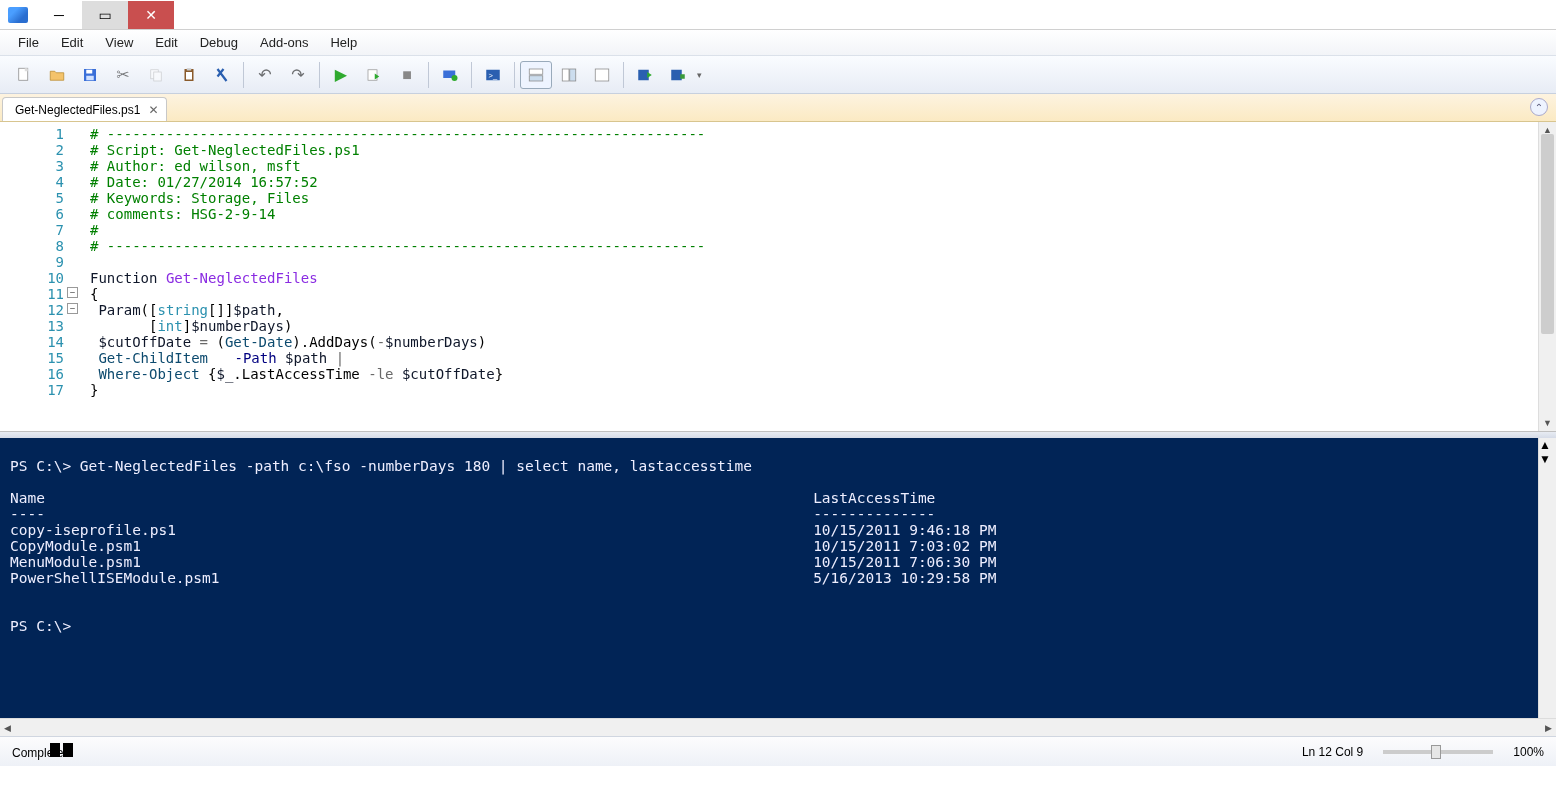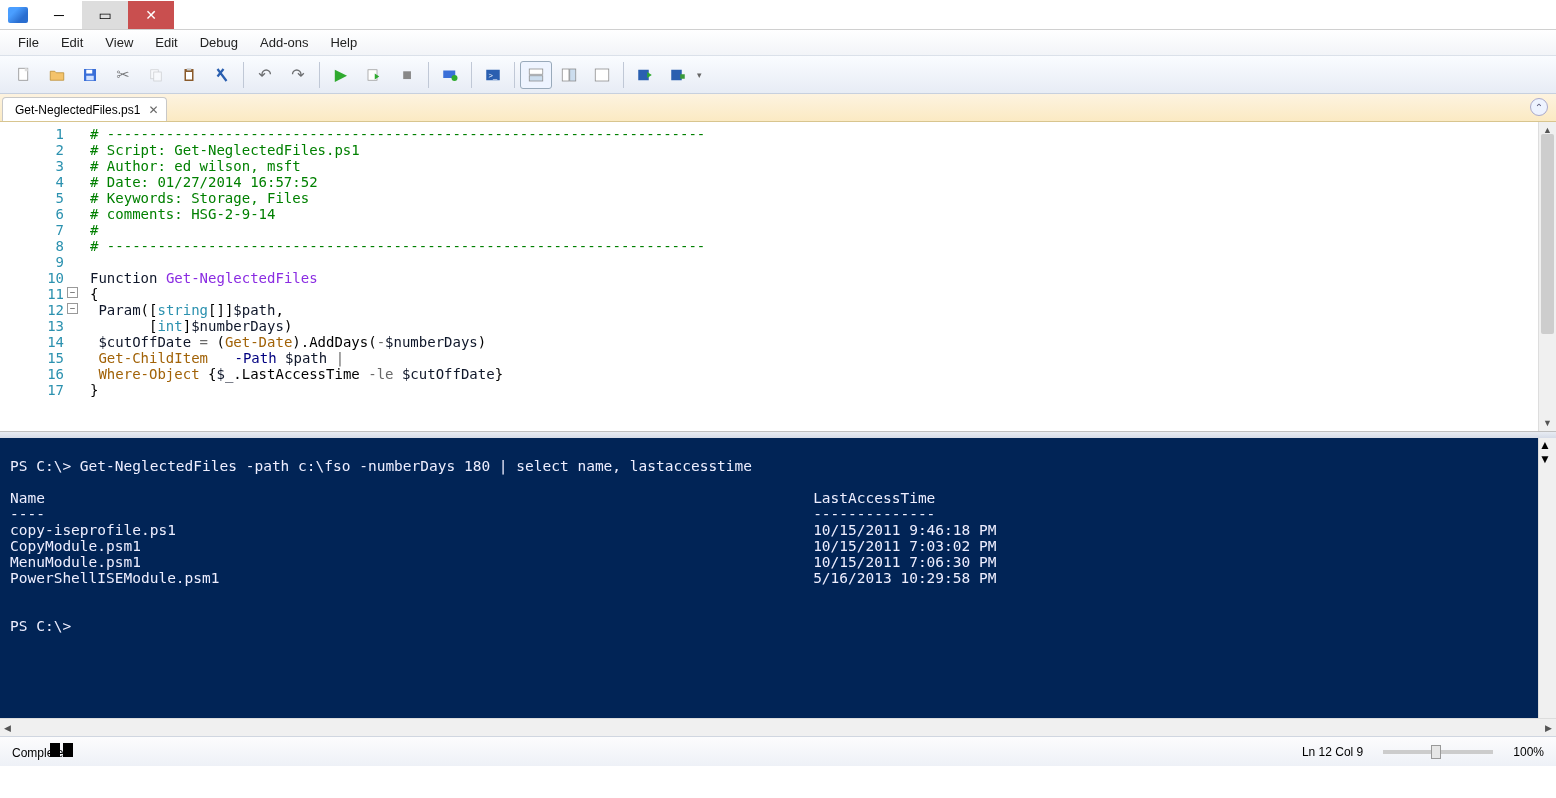"Get-Date" .code .cm { color: #a16207 -> #0c4a6e }
